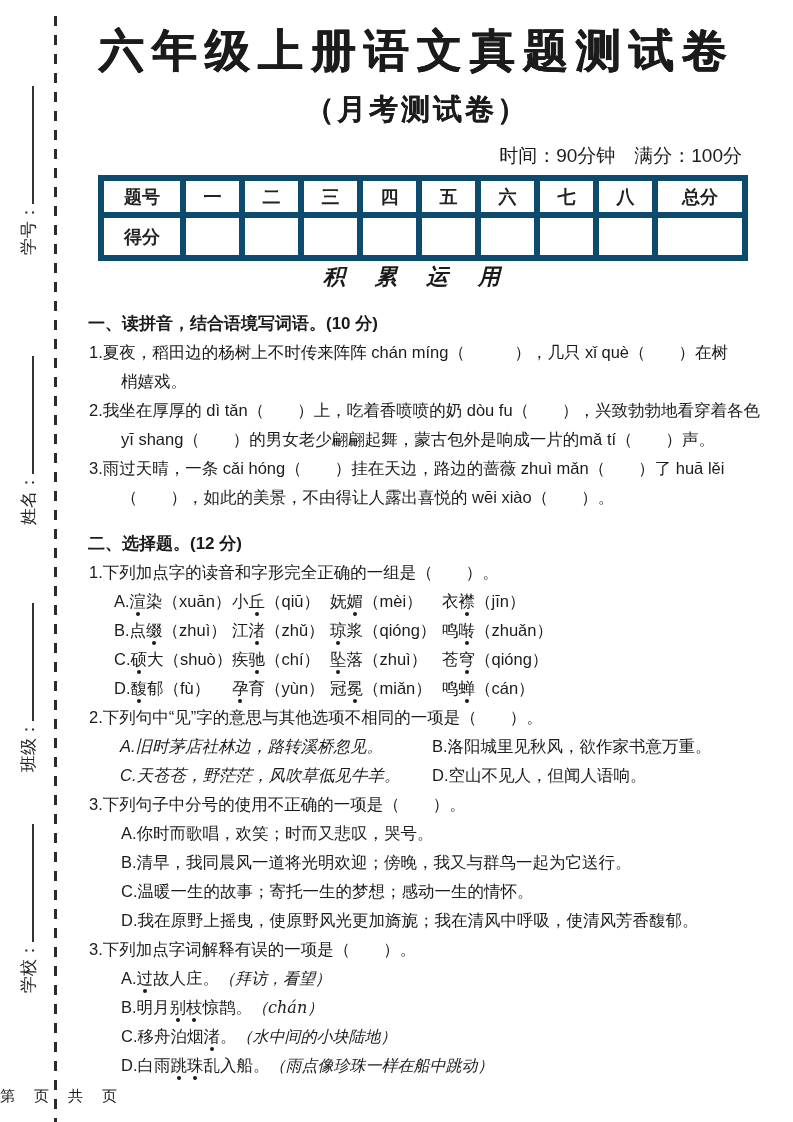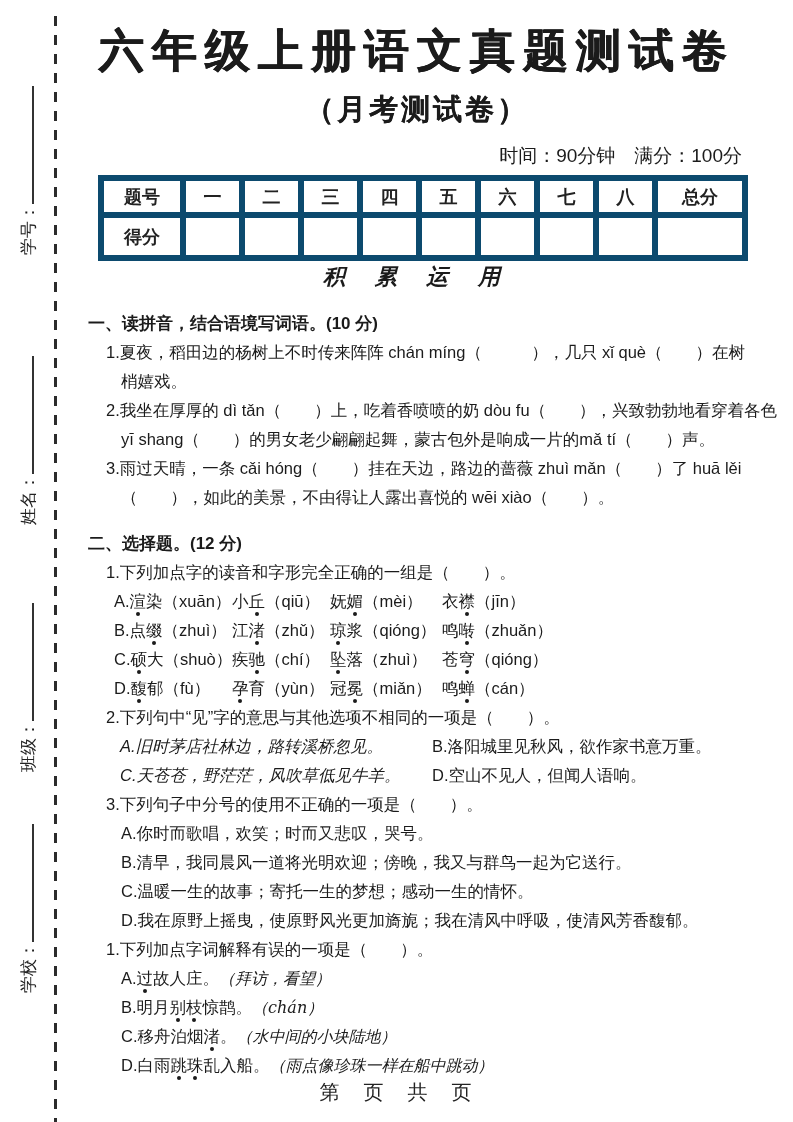"1.夏夜，稻田边的杨树上不时传来阵阵 chán míng（ ），几只 xǐ" .ind1 { margin-left: 18px -> 1px }
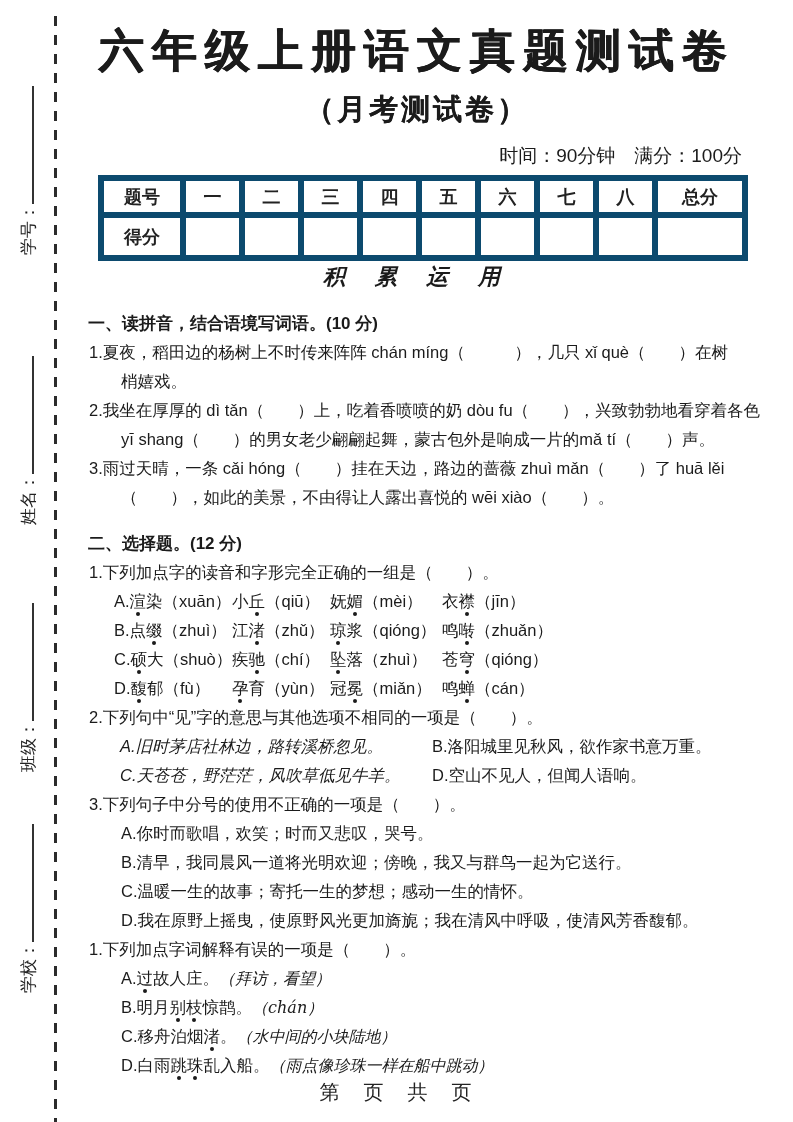"1.下列加点字词解释有误的一项是（ ）。" div.ln { text: 1 -> 3 }
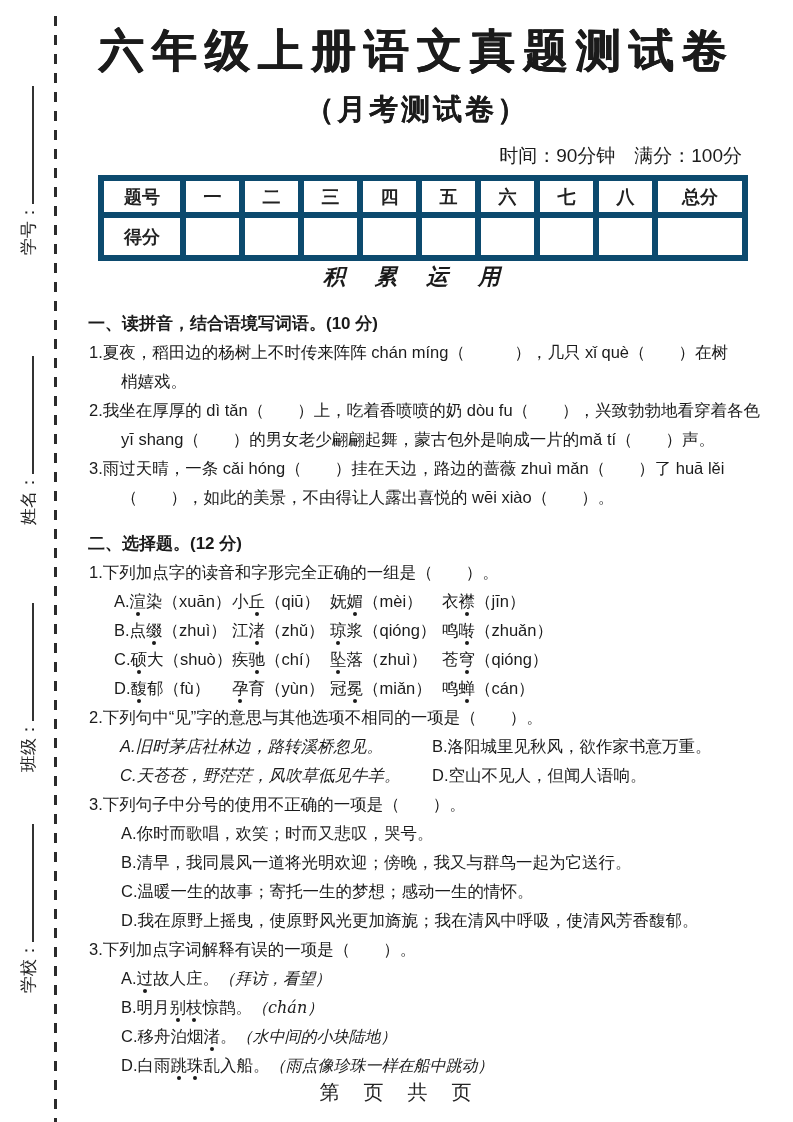"第 页 共 页" .footer { font-size: 20px -> 15px; text-align: center -> left }
